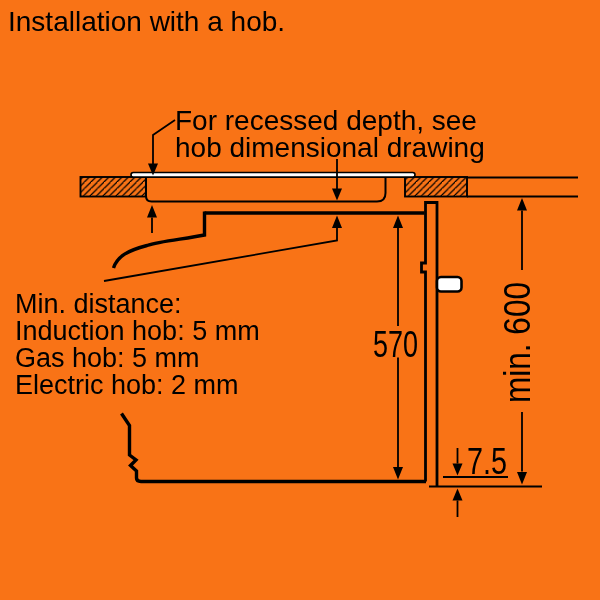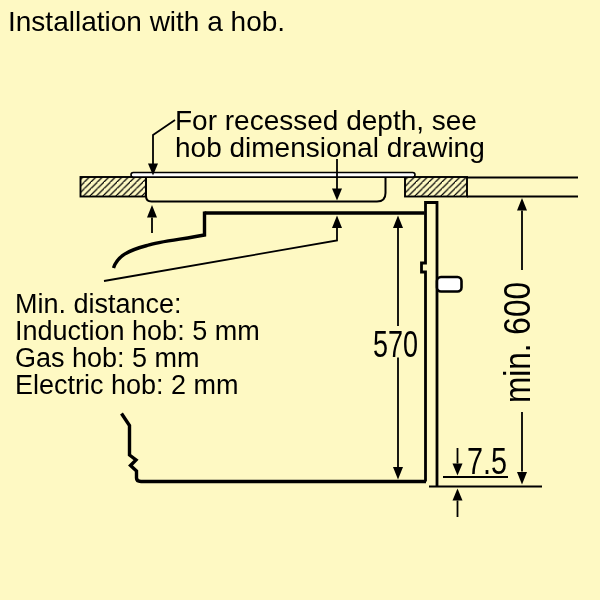"Installation with a hob." .stage { background: #fef9c3 -> #f97316 }
